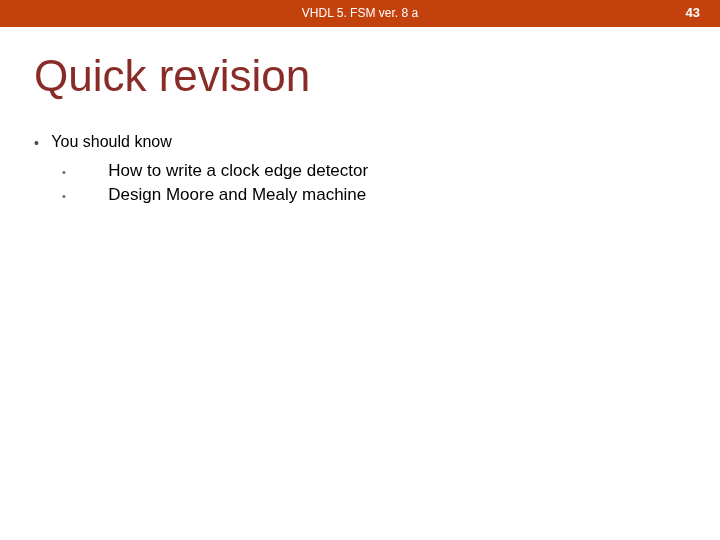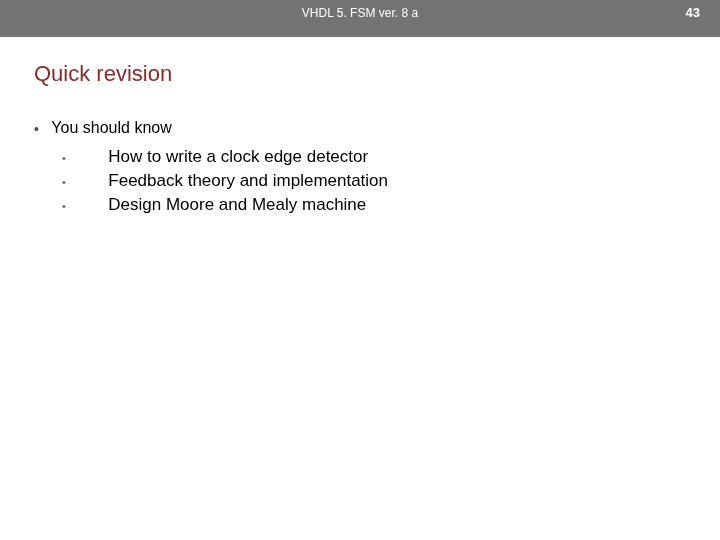"VHDL 5. FSM ver. 8" .header-bar { background: #737373 -> #c2410c; height: 37px -> 27px }
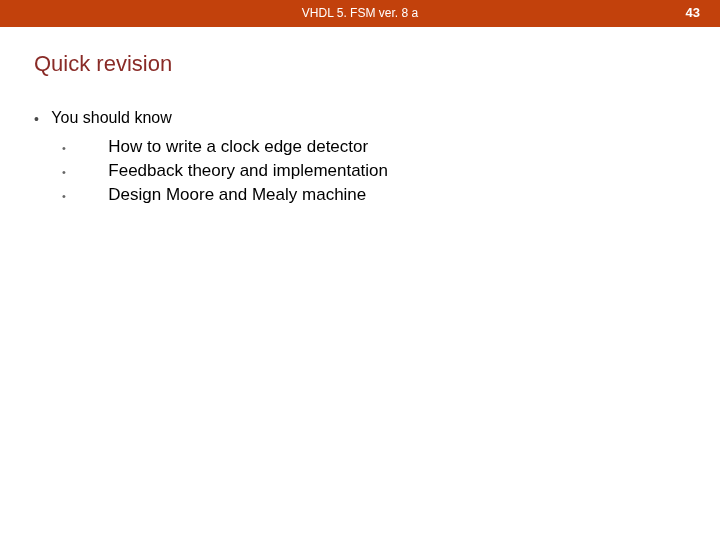"Quick revision" .title { font-size: 22px -> 44px }
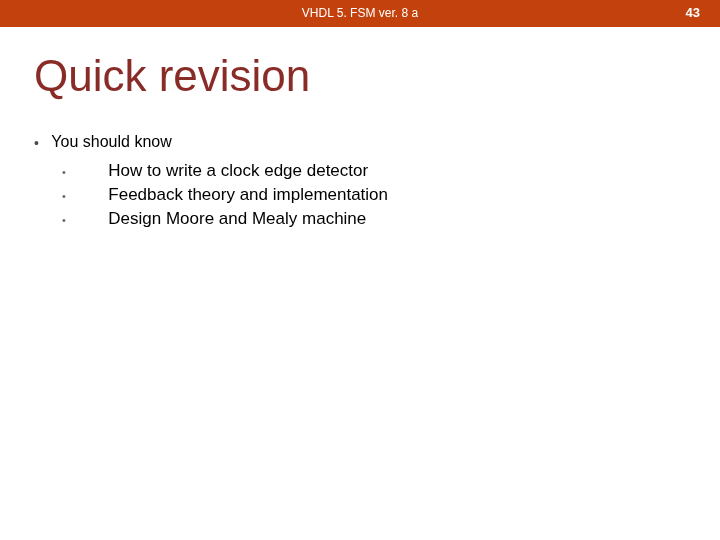"• Feedback theory and implementation" div.level2 { html: <div> <span>•</span> <span>Feedback theory and implementation</span> </div> -> none }
